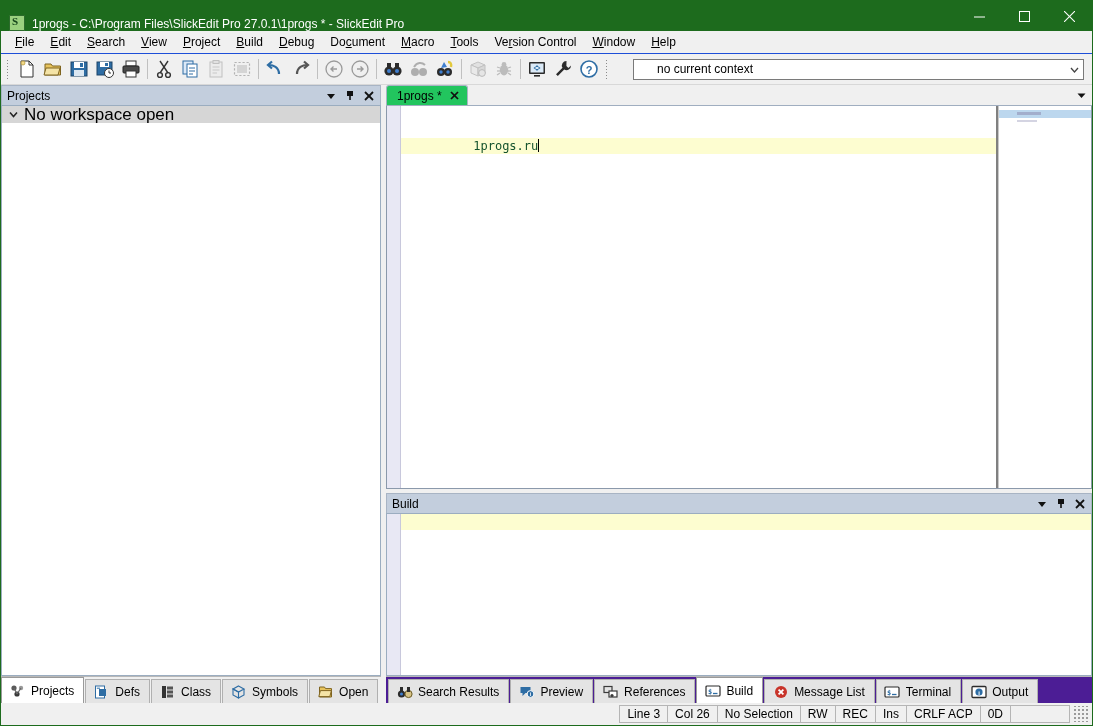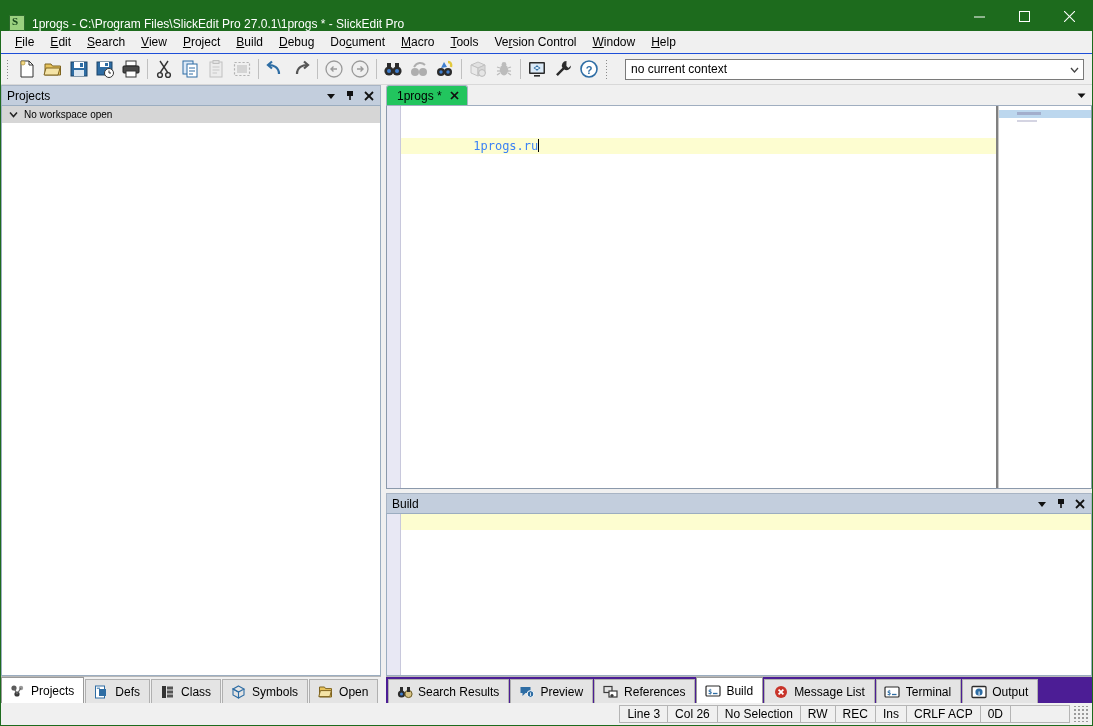"no current context" .ctx-combo { margin-left: 12px -> 20px; padding-left: none -> 18px }
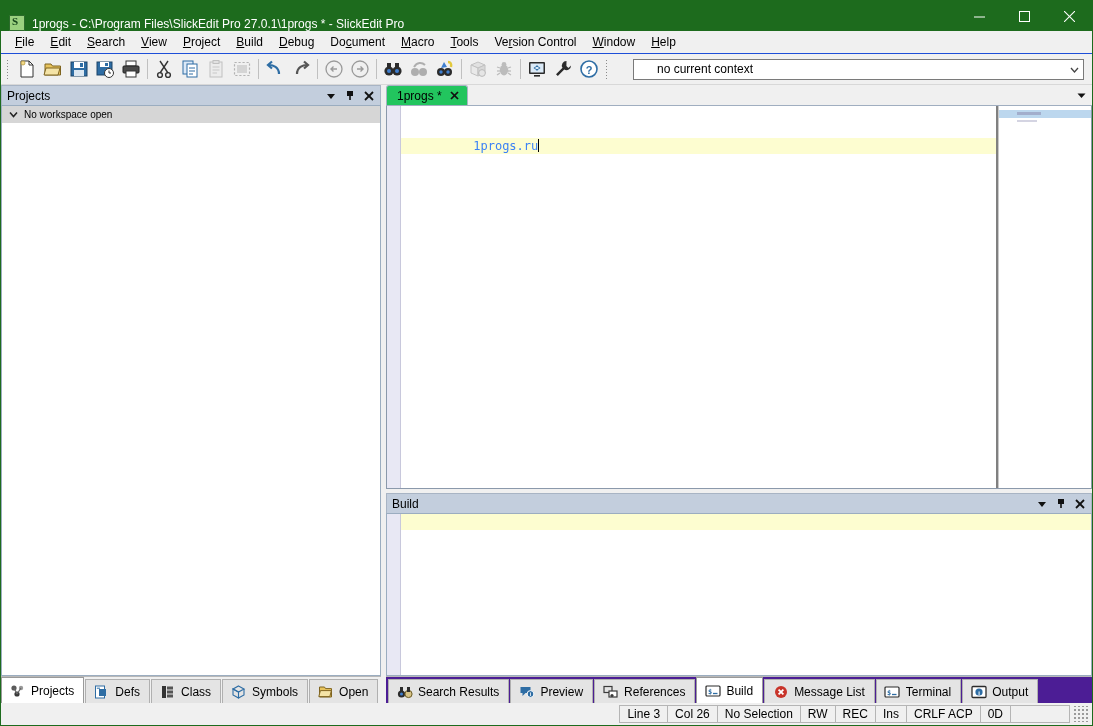"No workspace open" .tree-row { font-size: 10px -> 17px }
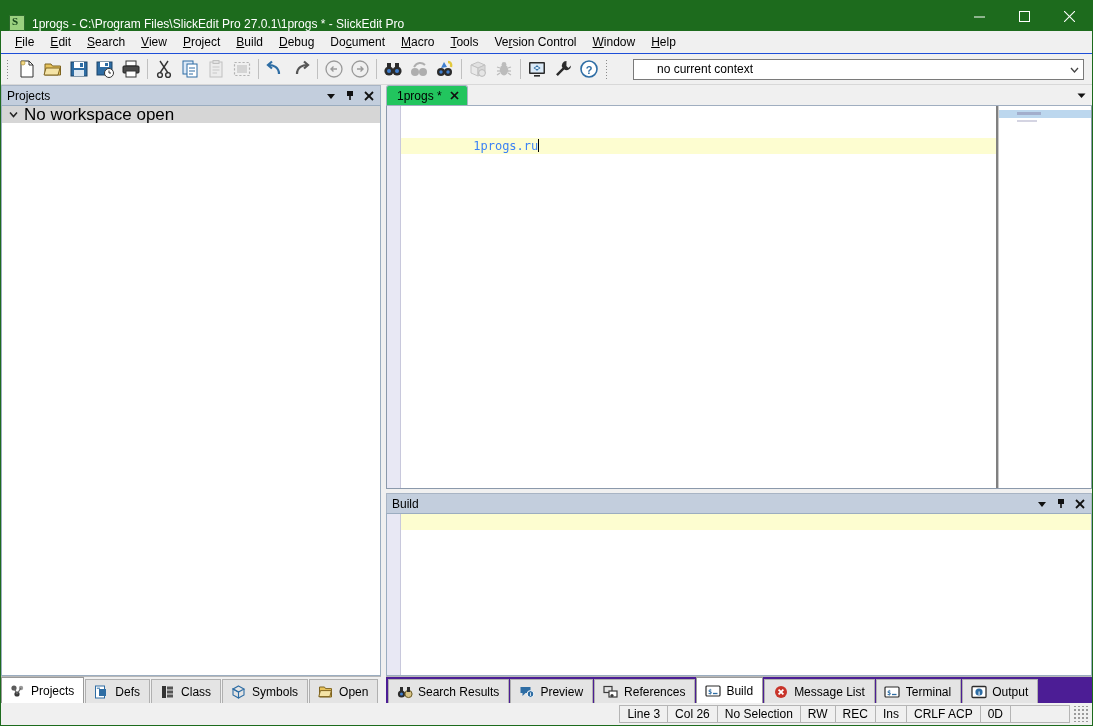"1progs.ru" .code-text { color: #3b82f6 -> #14532d }
